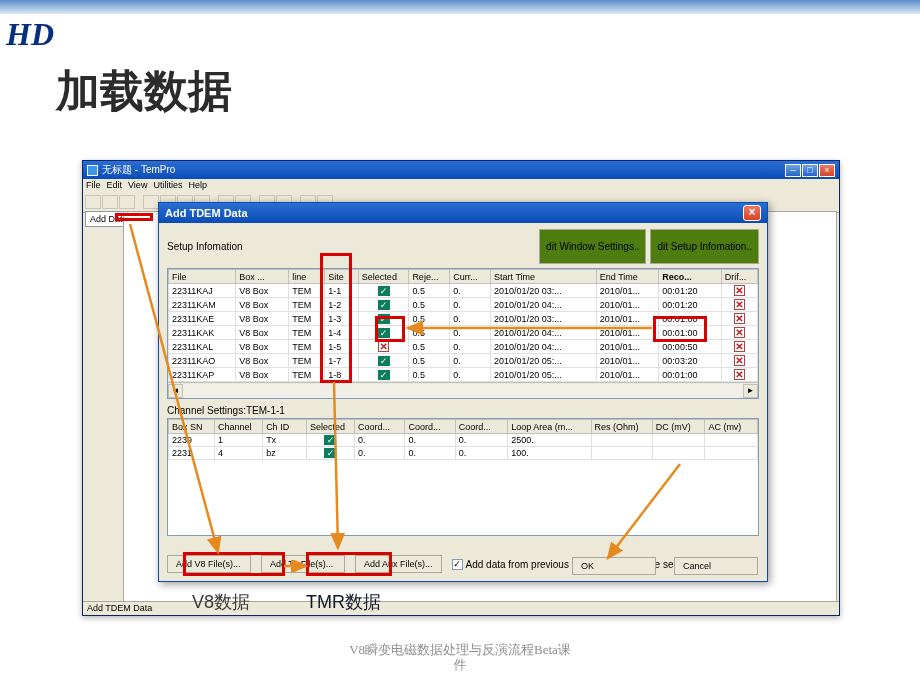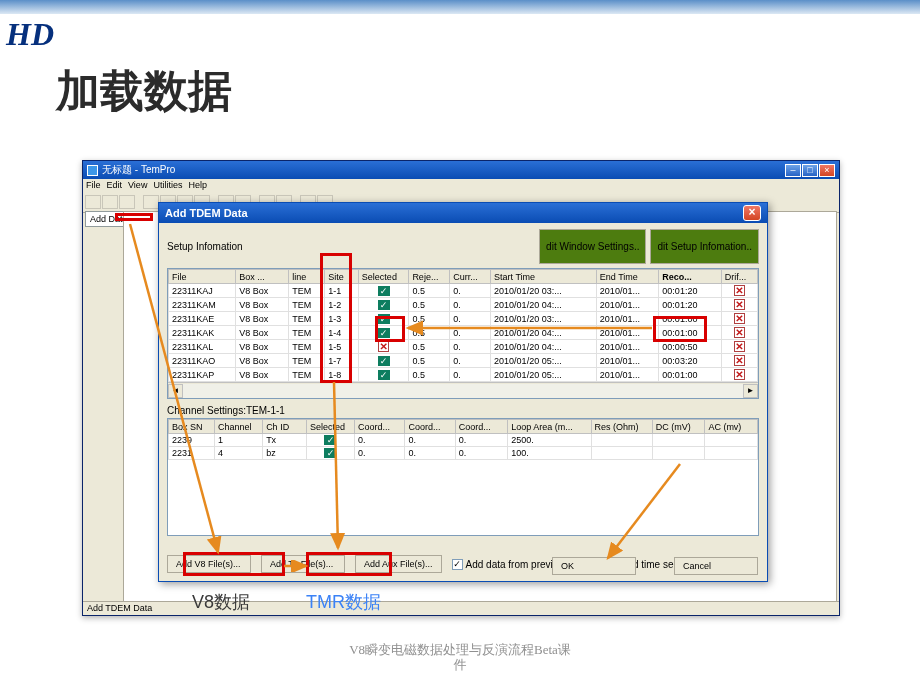"OK" button.btn { left: 552px -> 572px }
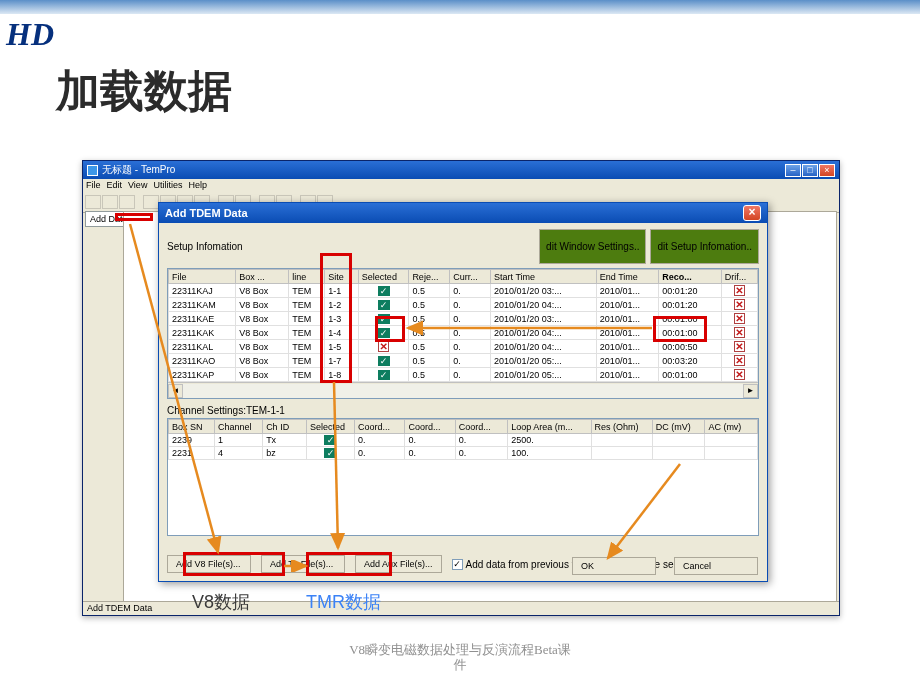"TMR数据" .anno2 { color: #3b82f6 -> #0f172a }
